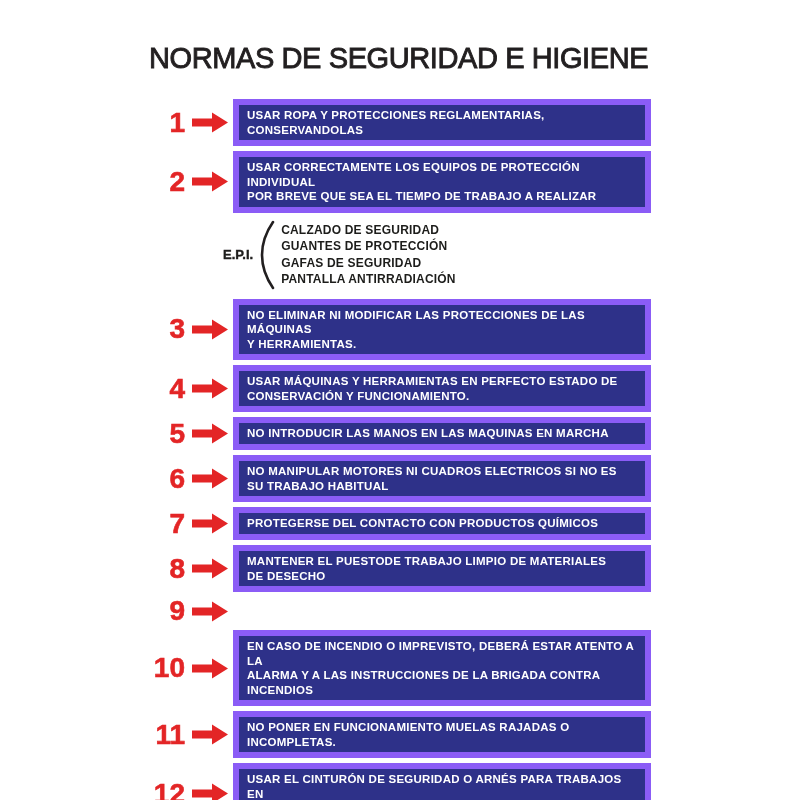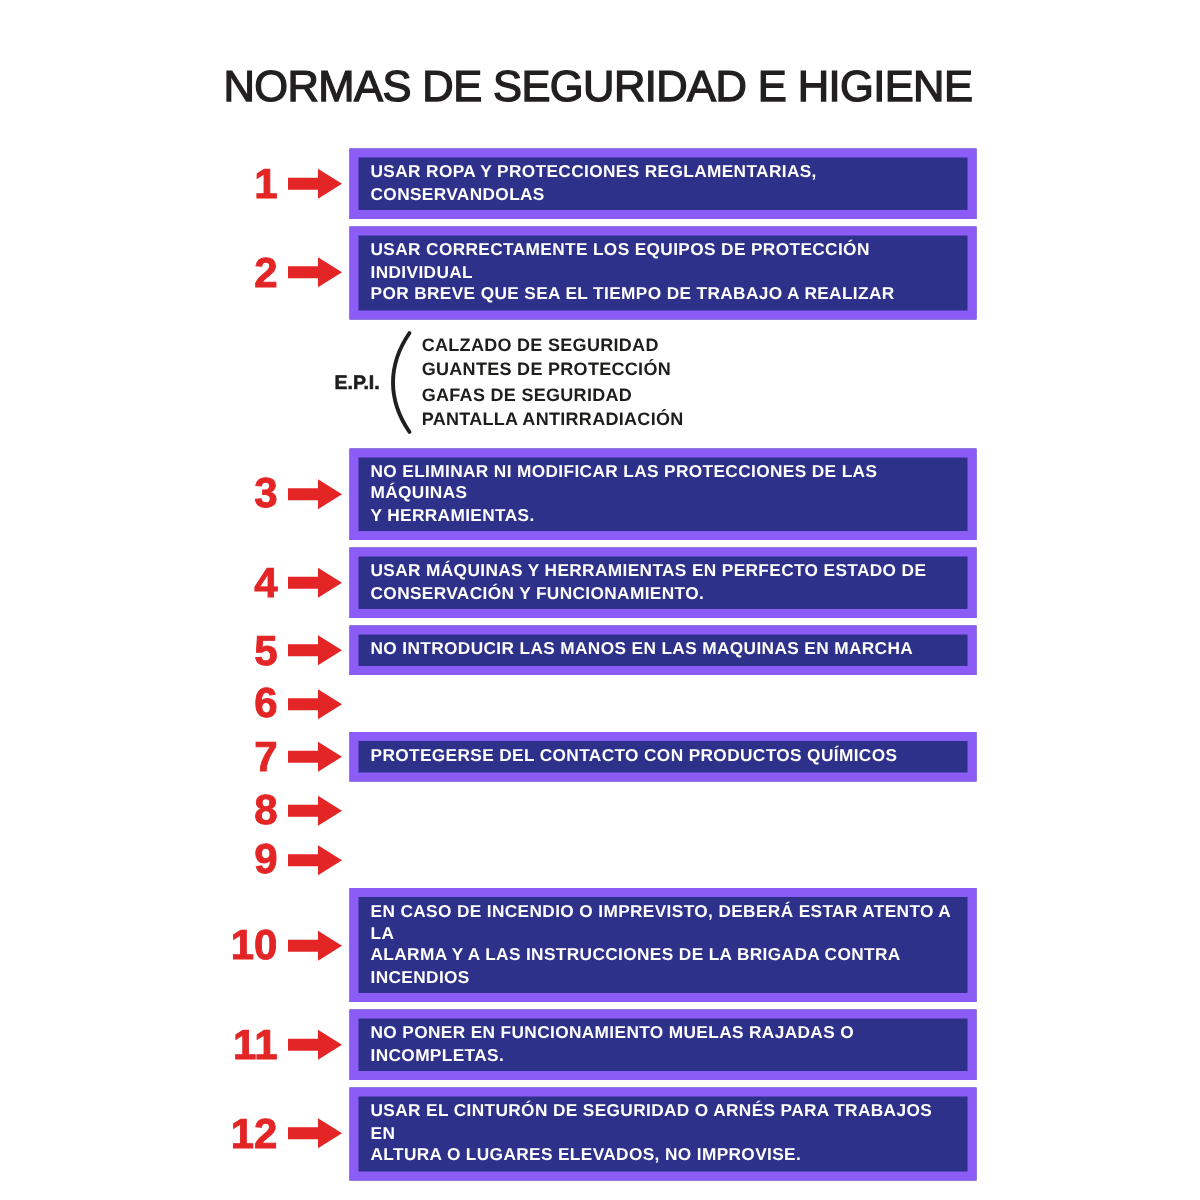"NO MANIPULAR MOTORES NI CUADROS" div.rule-banner { html: none -> <div>NO MANIPULAR MOTORES NI CUADROS ELECTRICOS SI NO ES SU TRABAJO HABITUAL</div> }
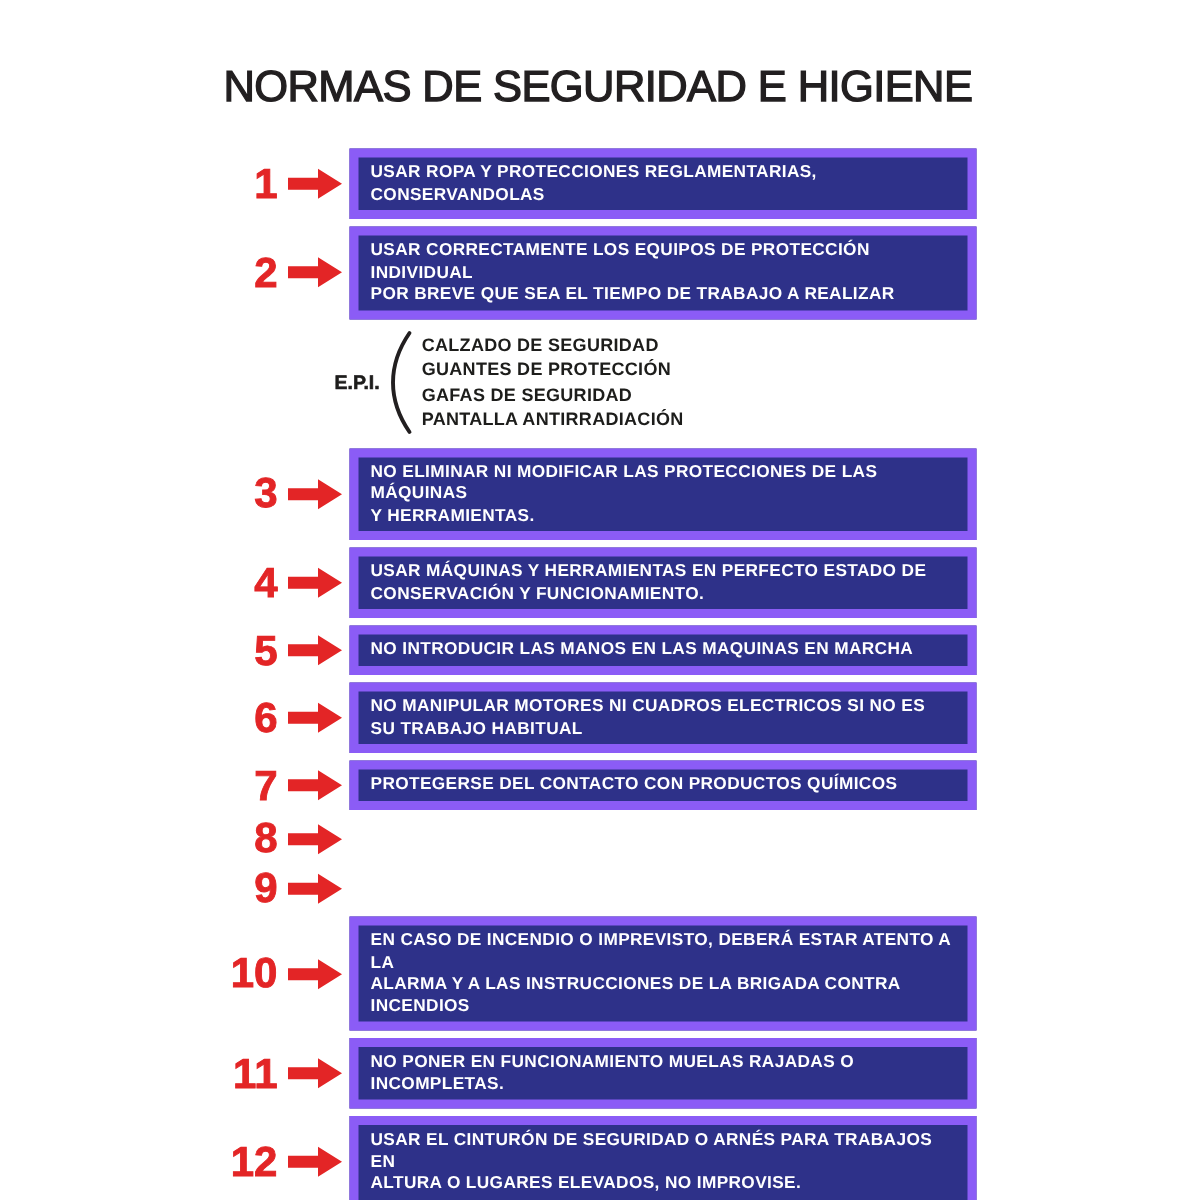"MANTENER EL PUESTODE TRABAJO LIMPIO" div.rule-banner { html: none -> <div>MANTENER EL PUESTODE TRABAJO LIMPIO DE MATERIALES DE DESECHO</div> }
